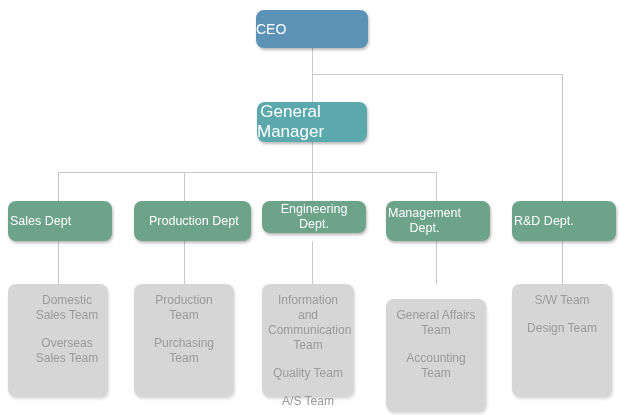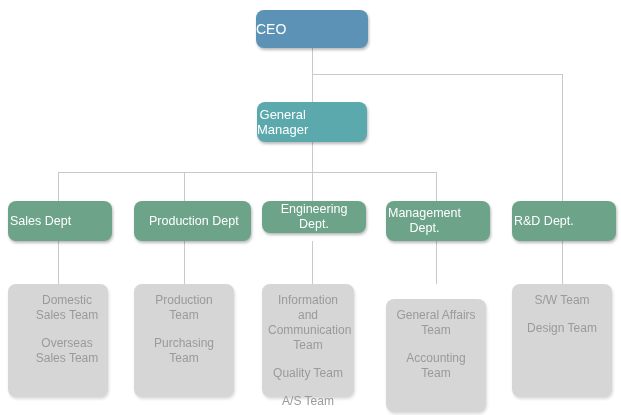"General" .node.gm { font-size: 13px -> 17px }
